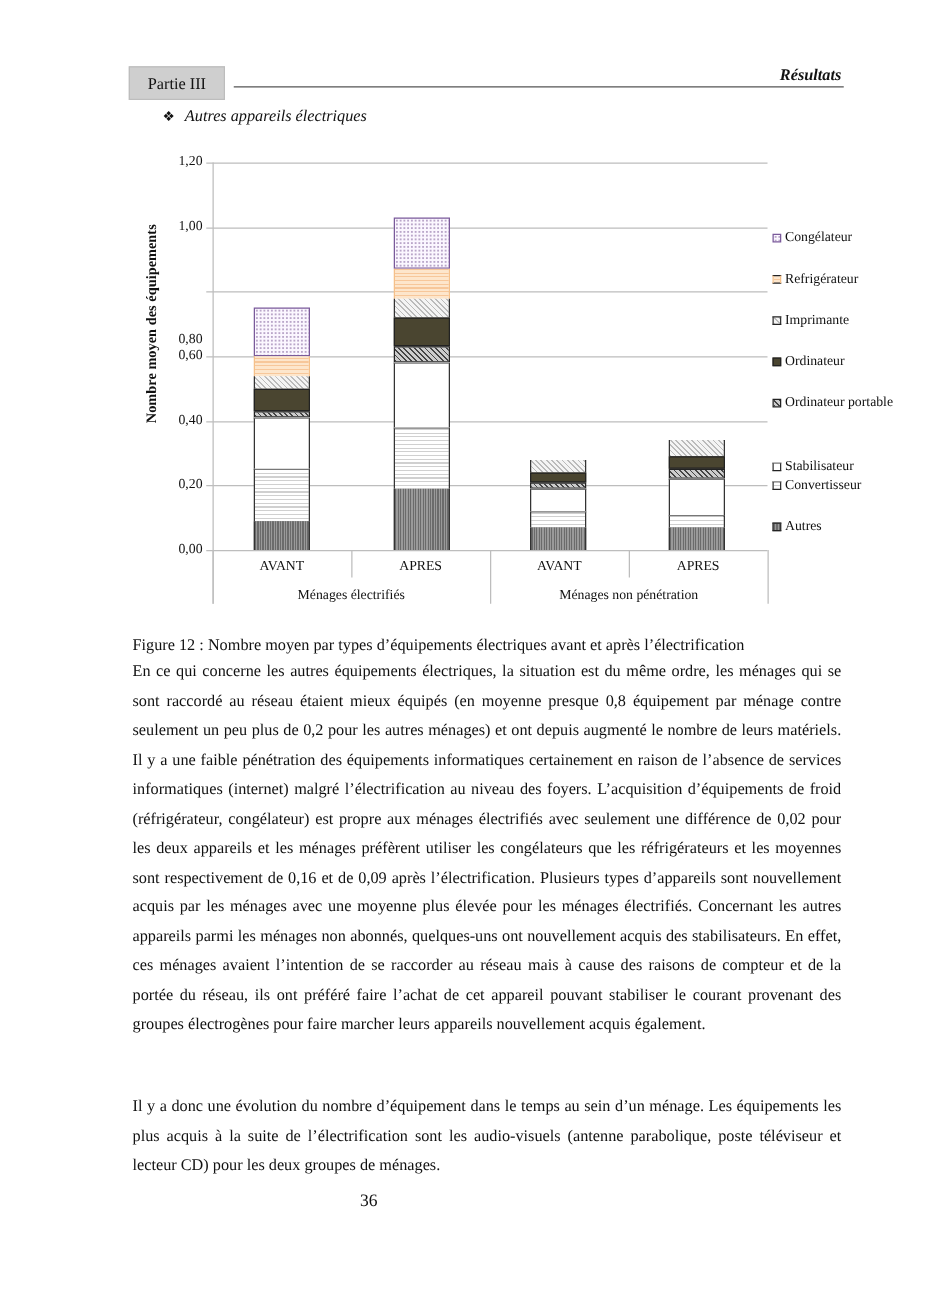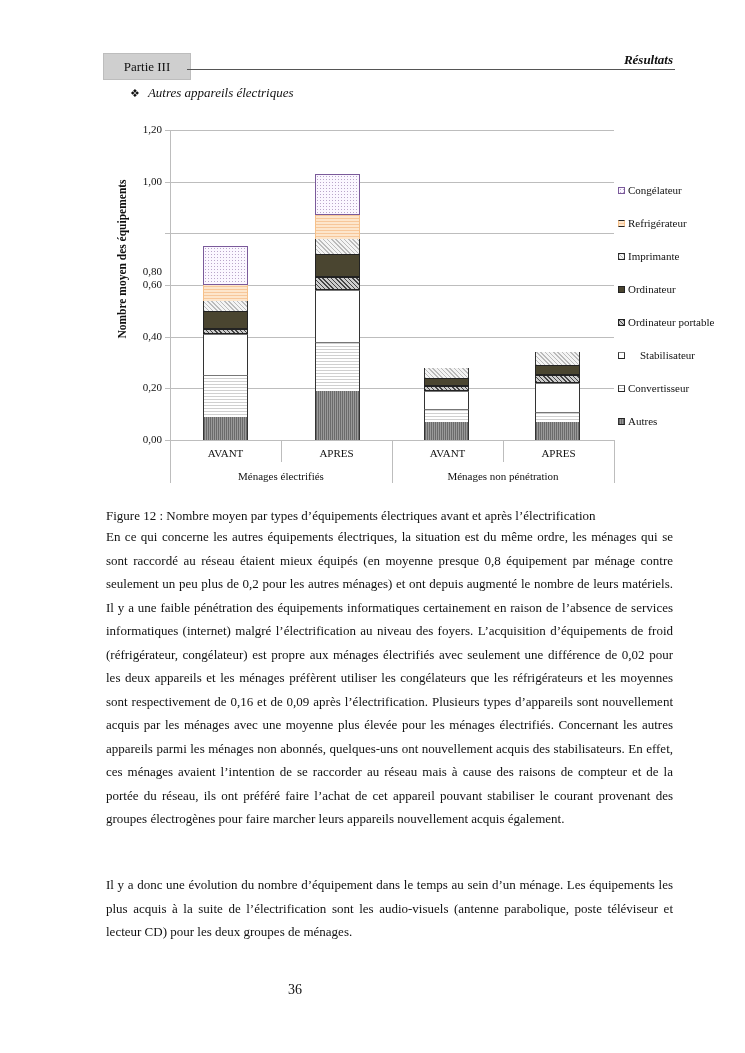"Partie III" .header-box { width: 88px -> 77px }
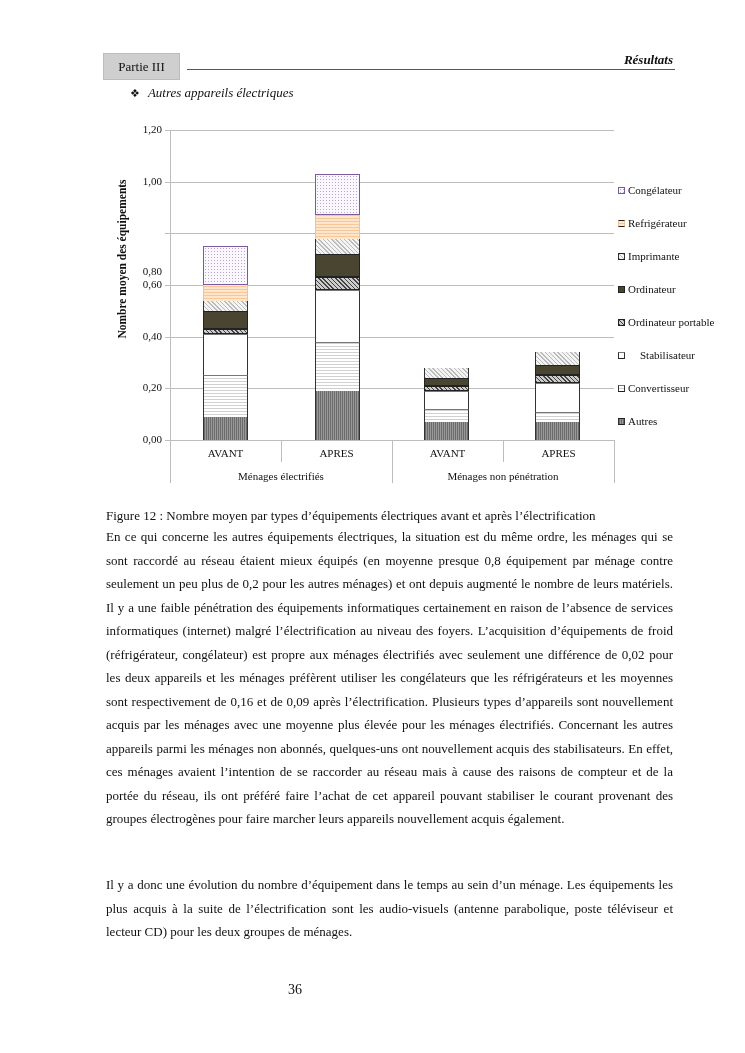"Stabilisateur" div.legend-item { gap: 12px -> none; top: 165px -> 183px }
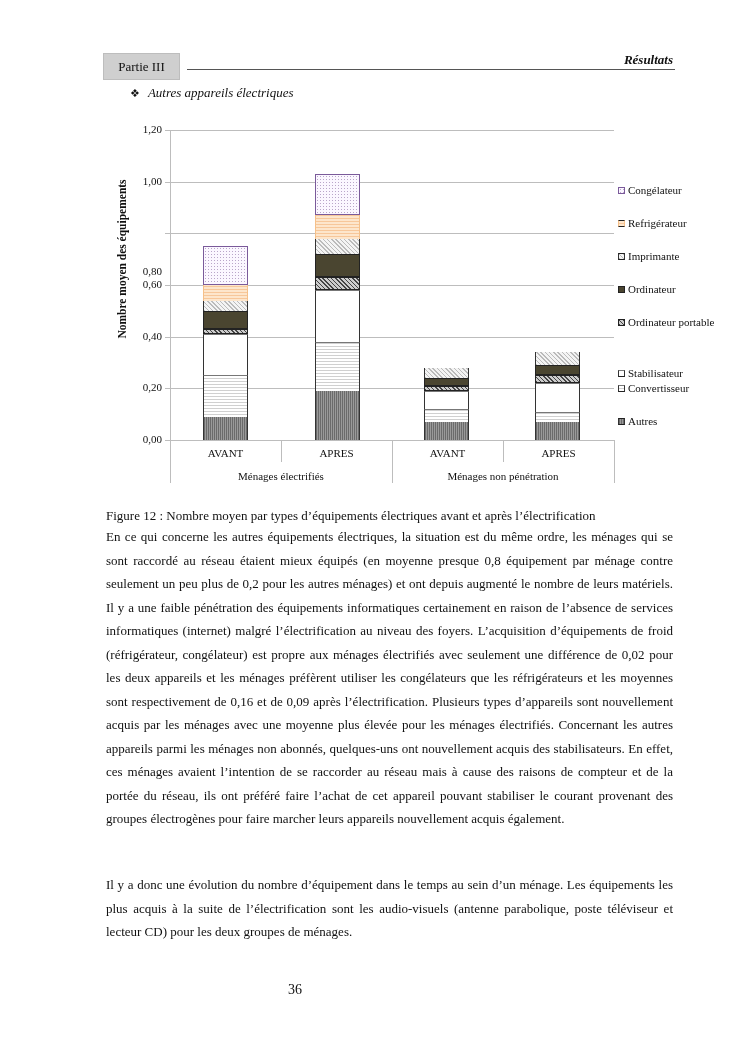"36" .page-num { top: 982px -> 954px }
